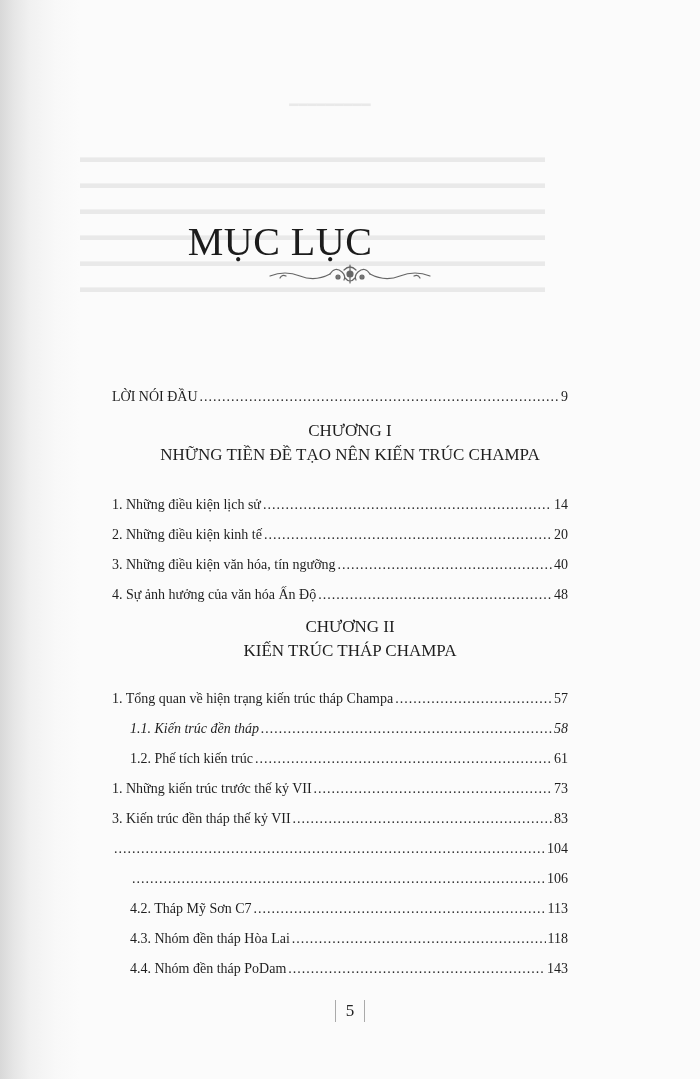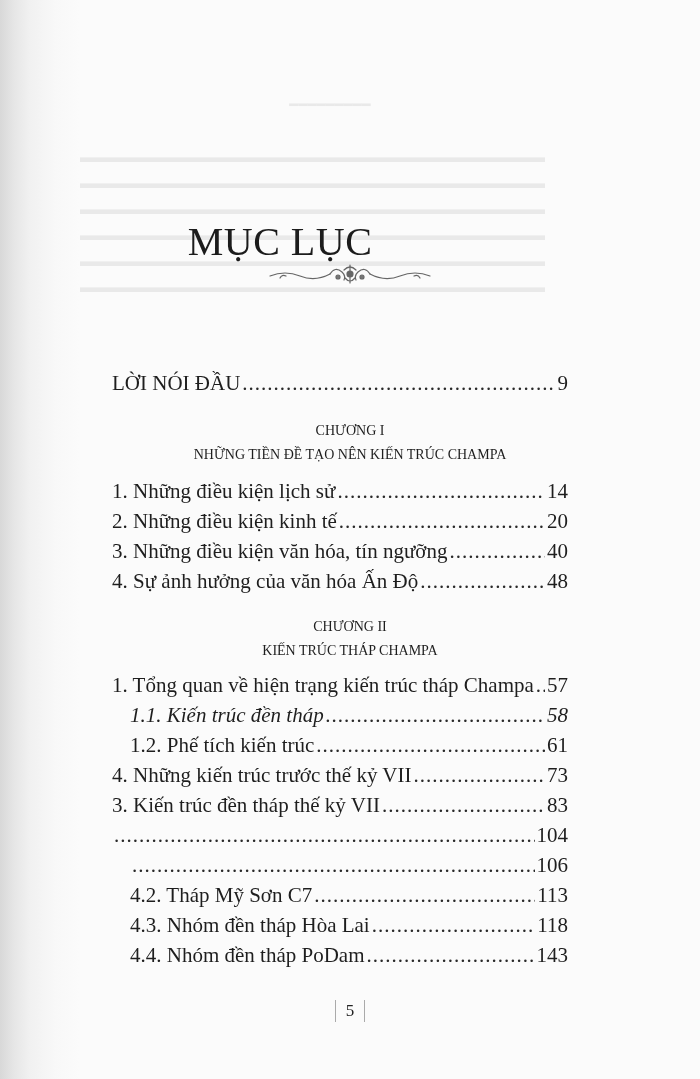"LỜI NÓI ĐẦU" .row { font-size: 21px -> 14px; margin-top: none -> 14px }
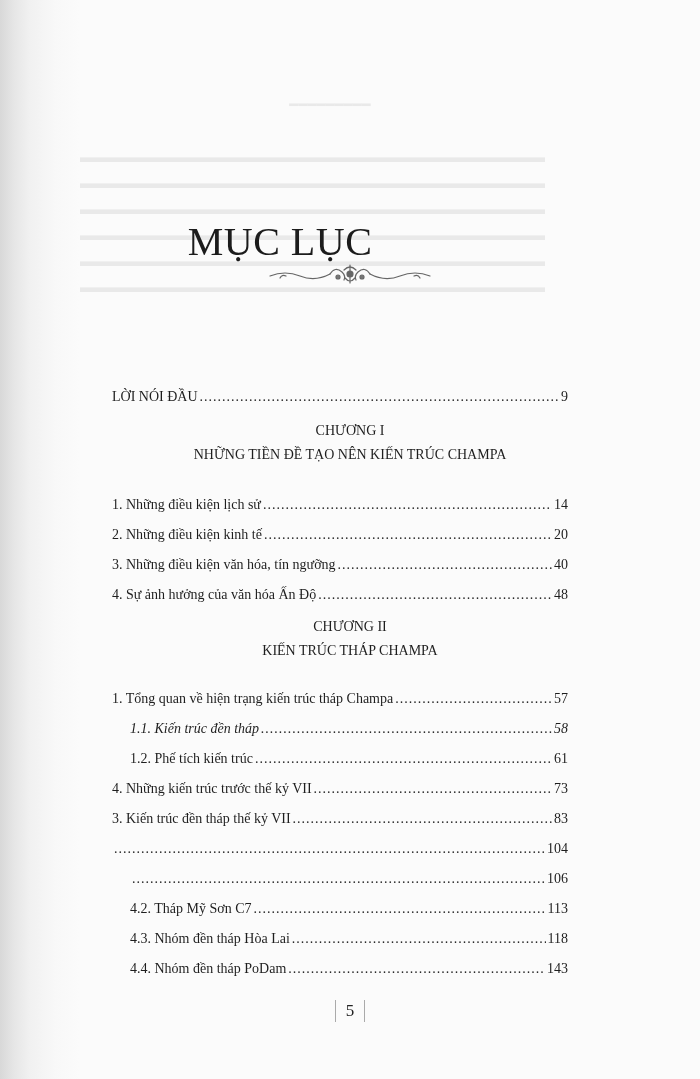"CHƯƠNG I" .chapter { font-size: 14px -> 17px }
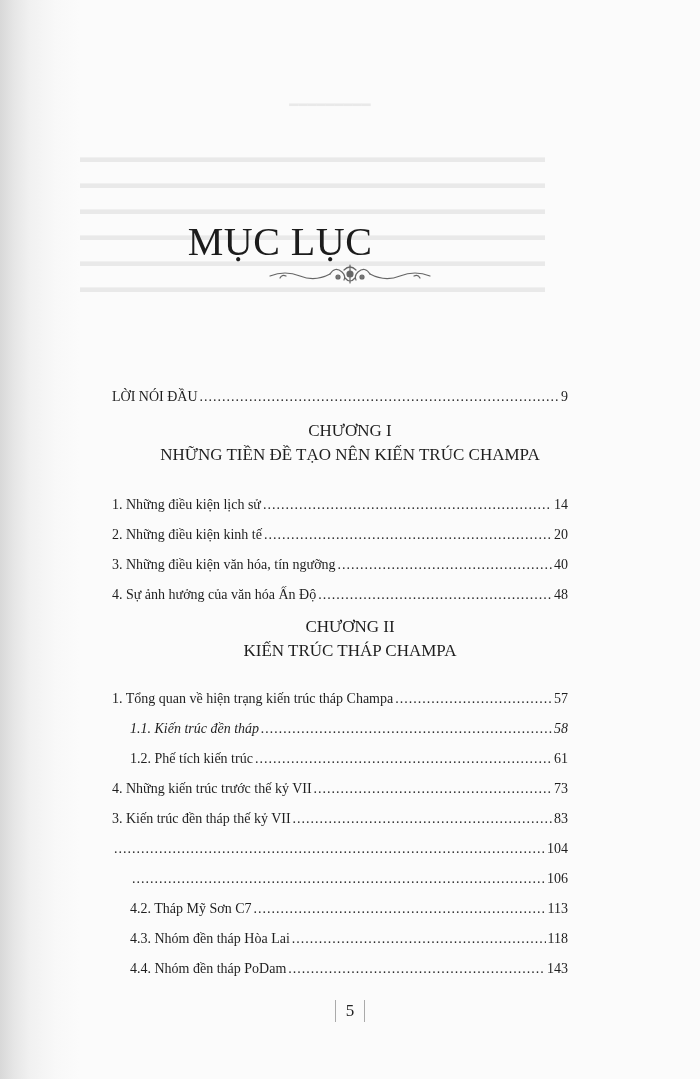"4. Những kiến trúc trước" span.label { text: 4 -> 1 }
